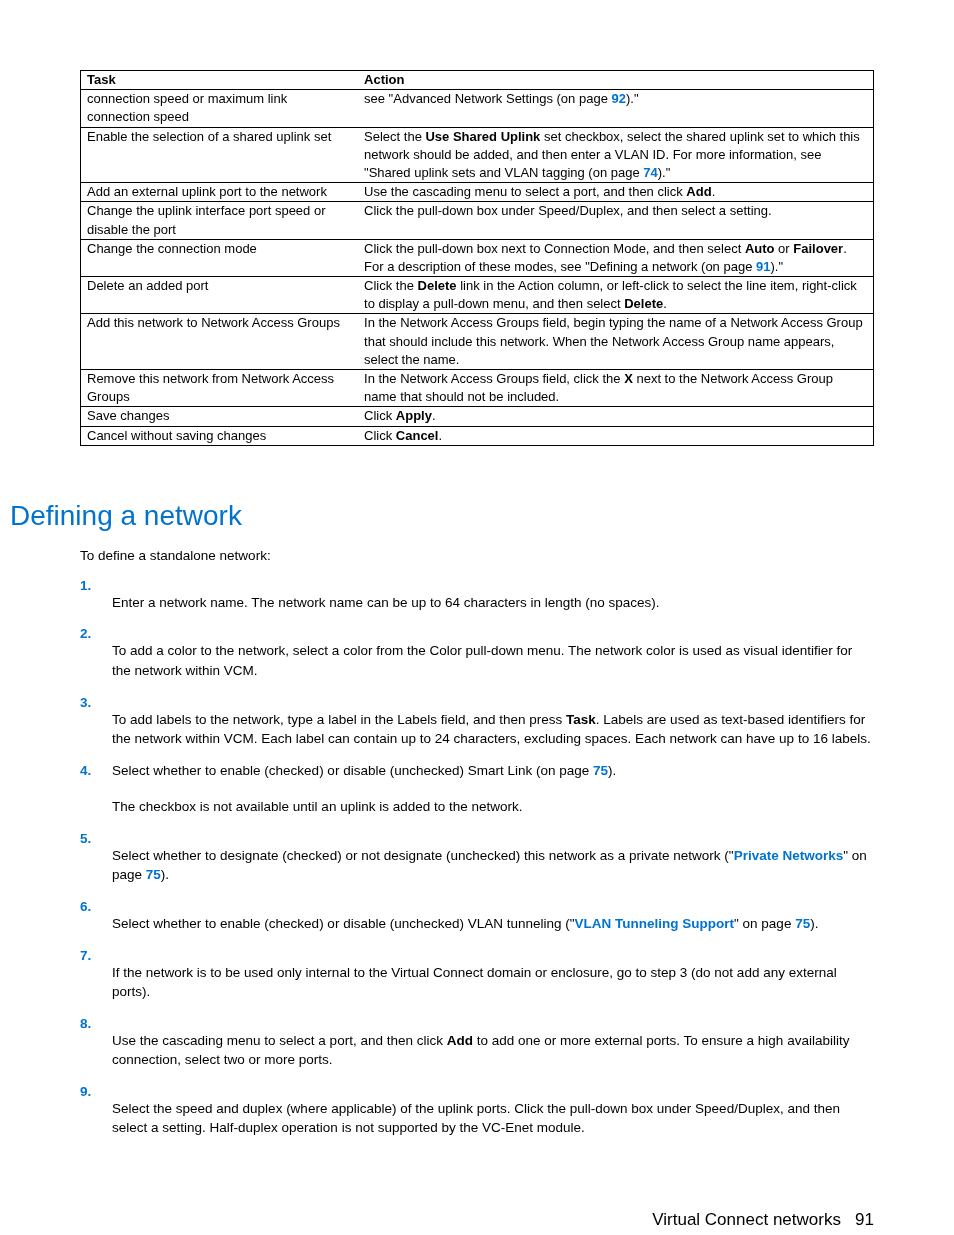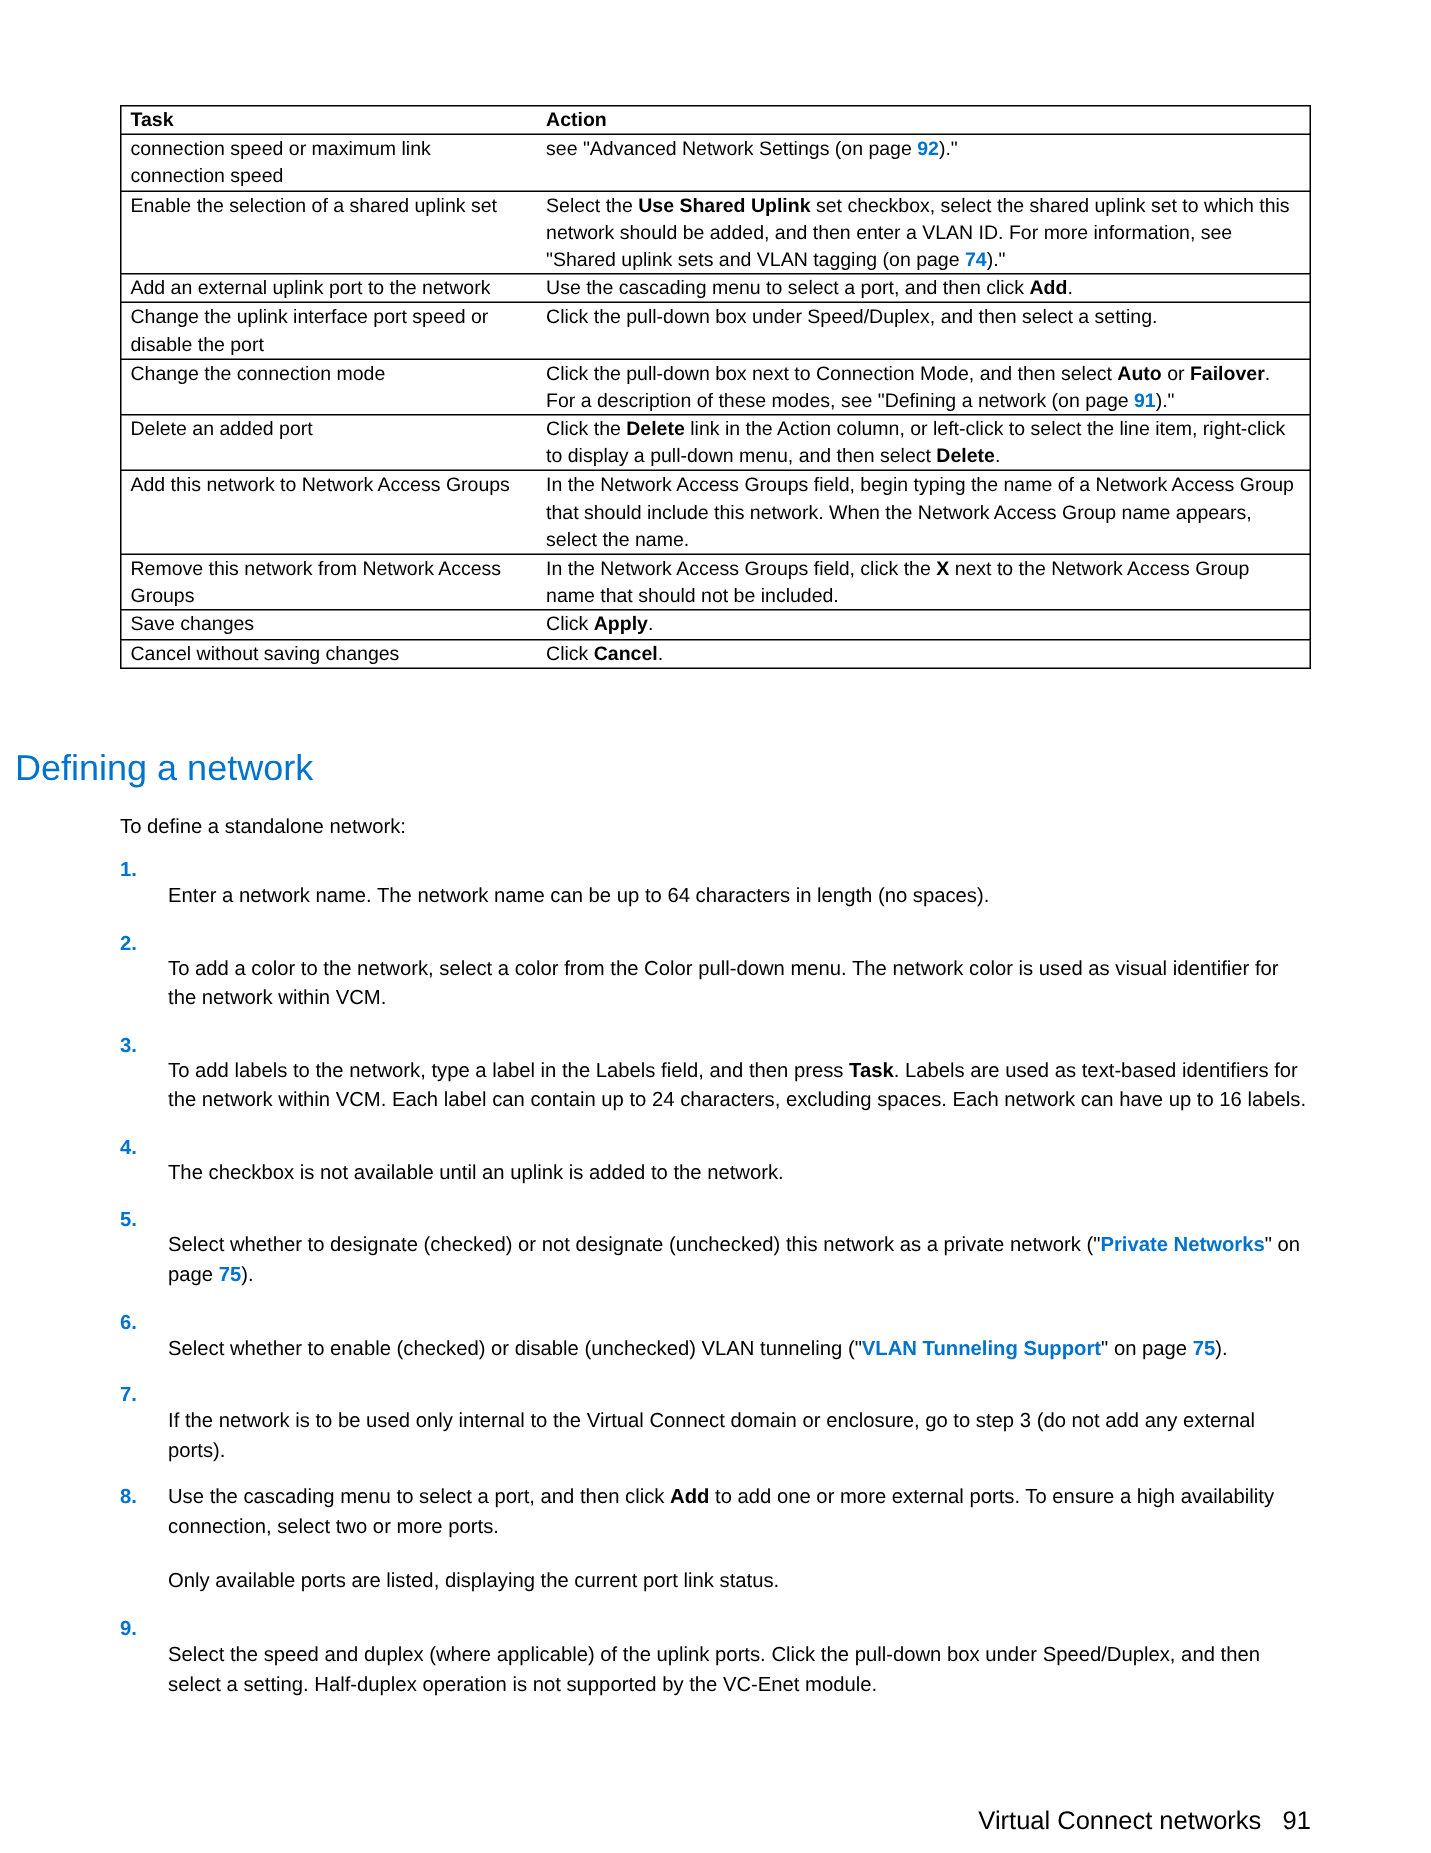"Defining a network" h2 { font-size: 24px -> 28px }
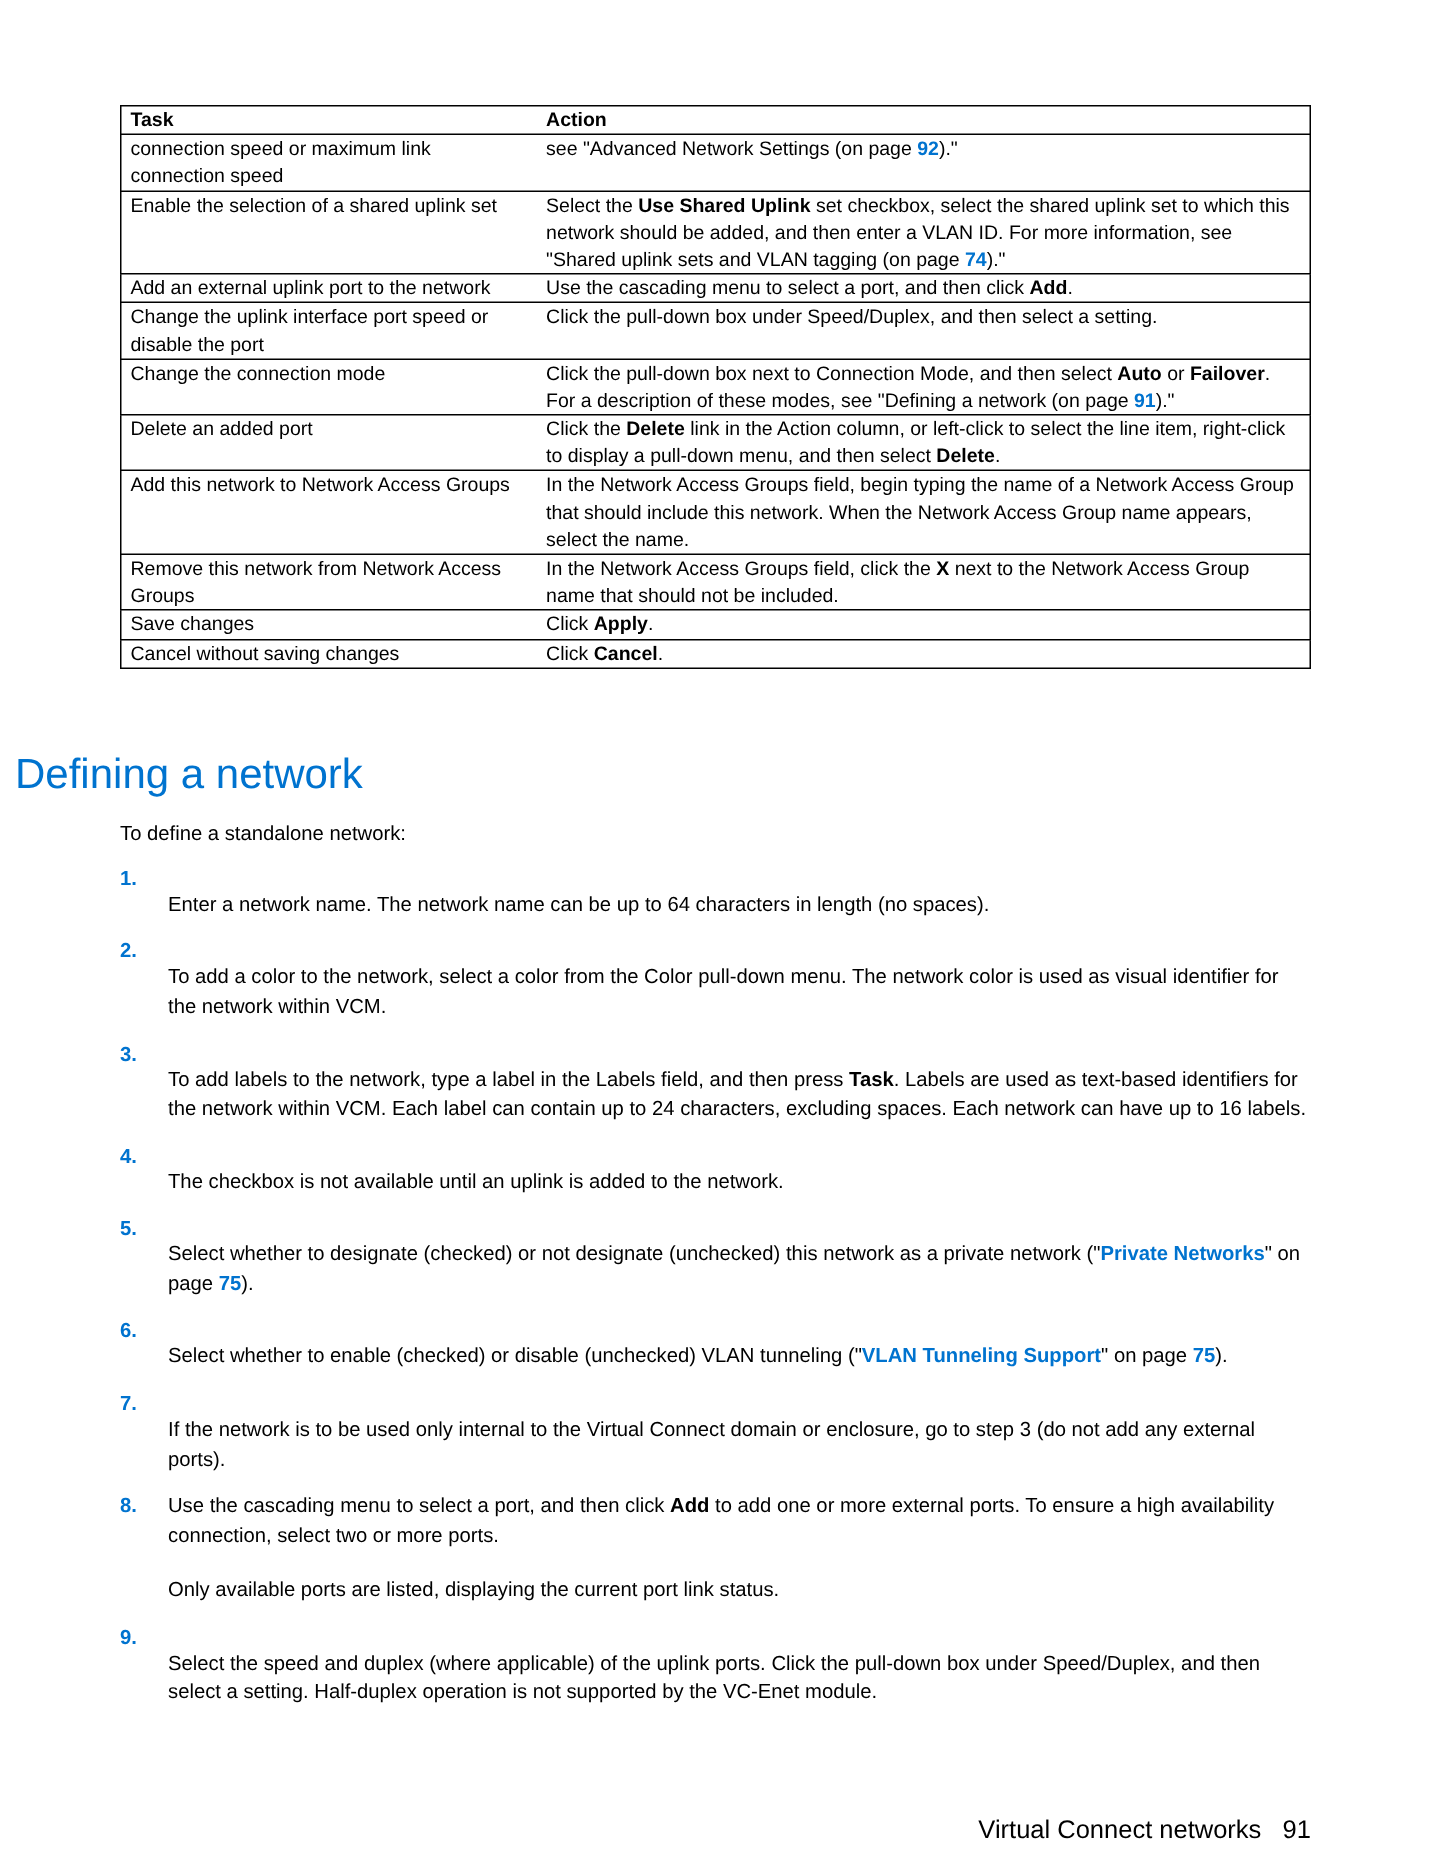"Select whether to enable (checked) or disable (unchecked) Smart" p { html: none -> <p>Select whether to enable (checked) or disable (unchecked) Smart Link (on page <span>75</span>).</p> }
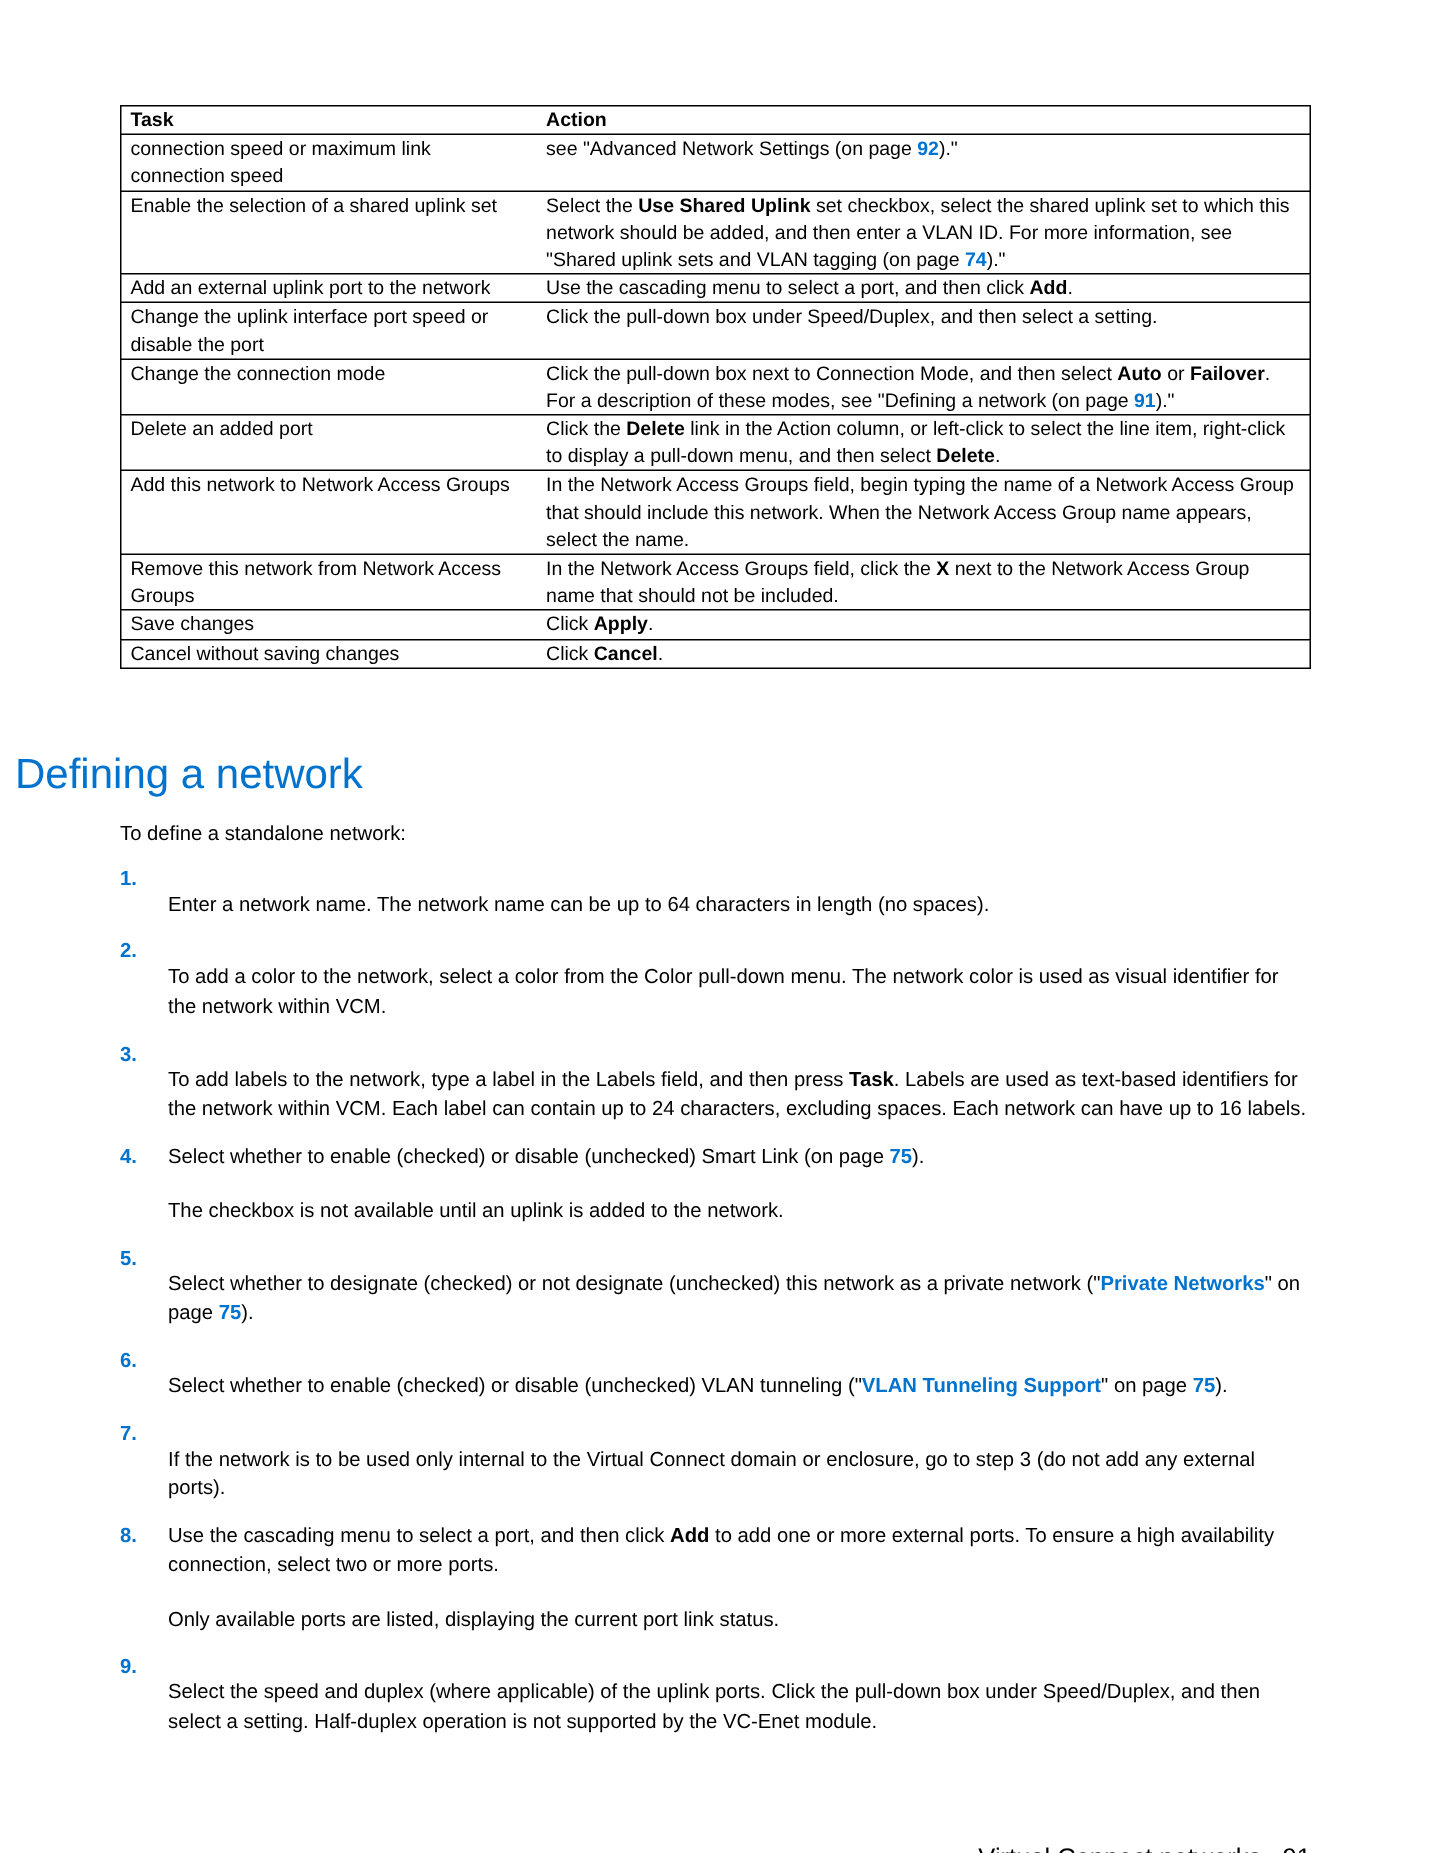"Only available ports are listed," p { html: <p>Only available ports are listed, displaying the current port link status.</p> -> none }
